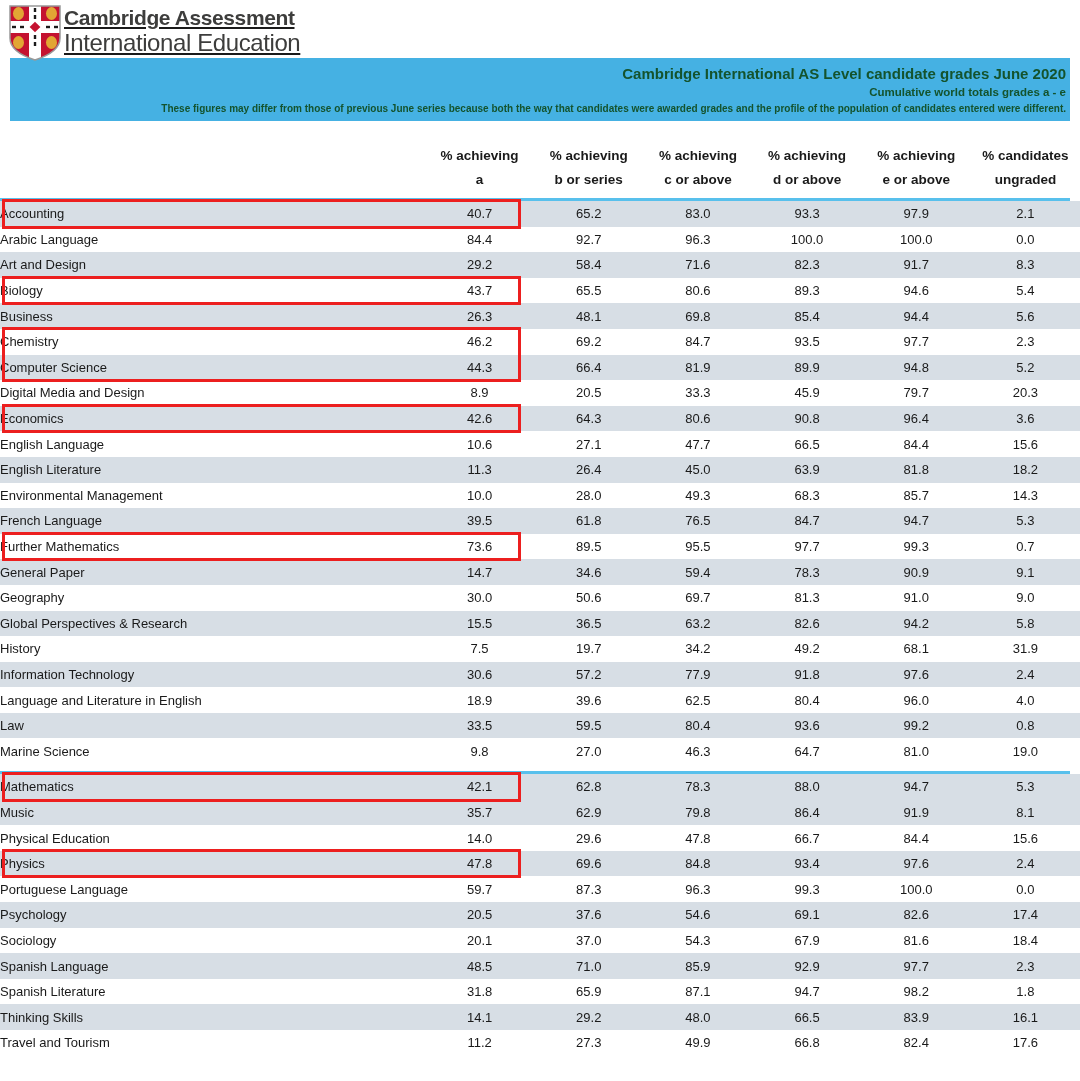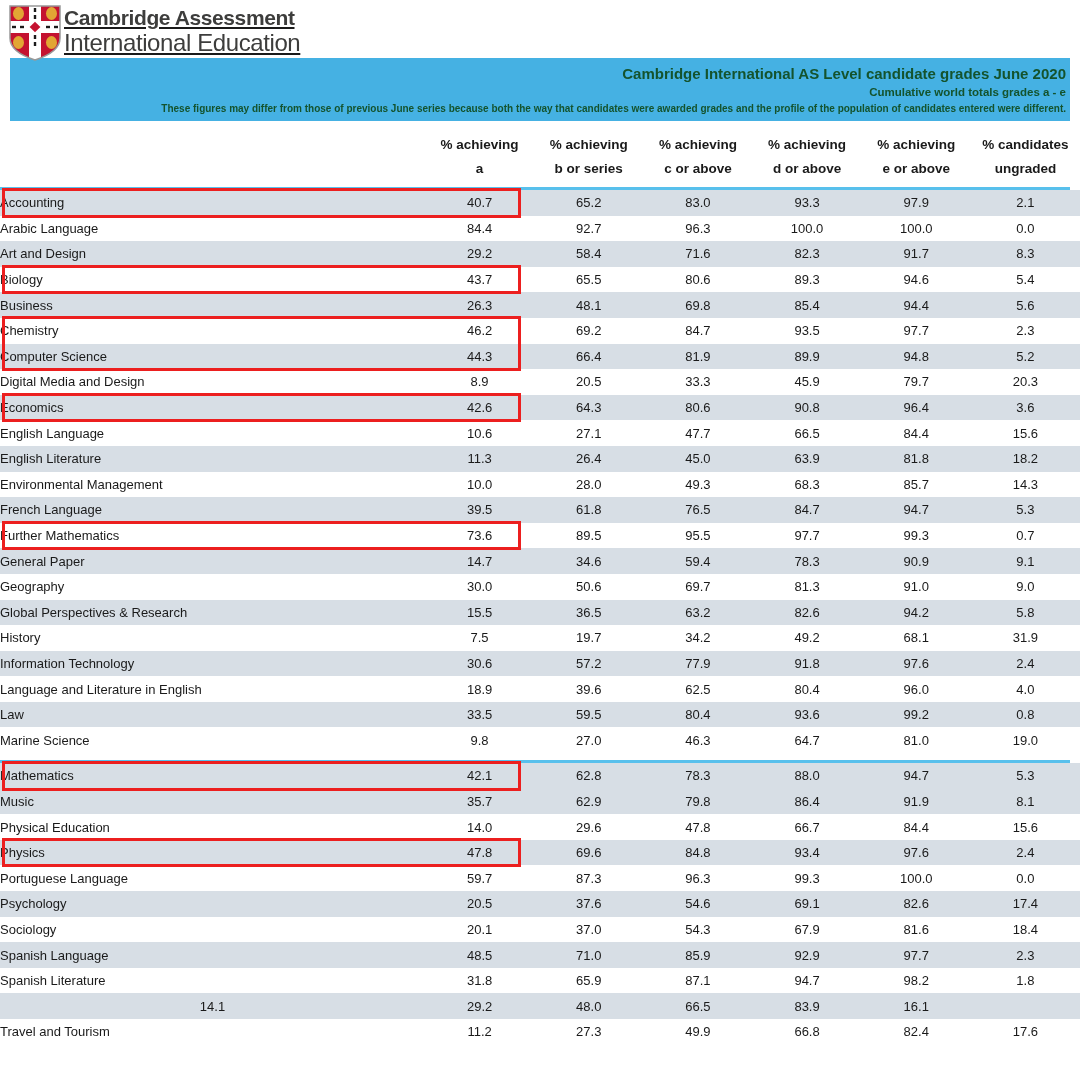"% achieving" .thead { margin-top: 9px -> 20px }
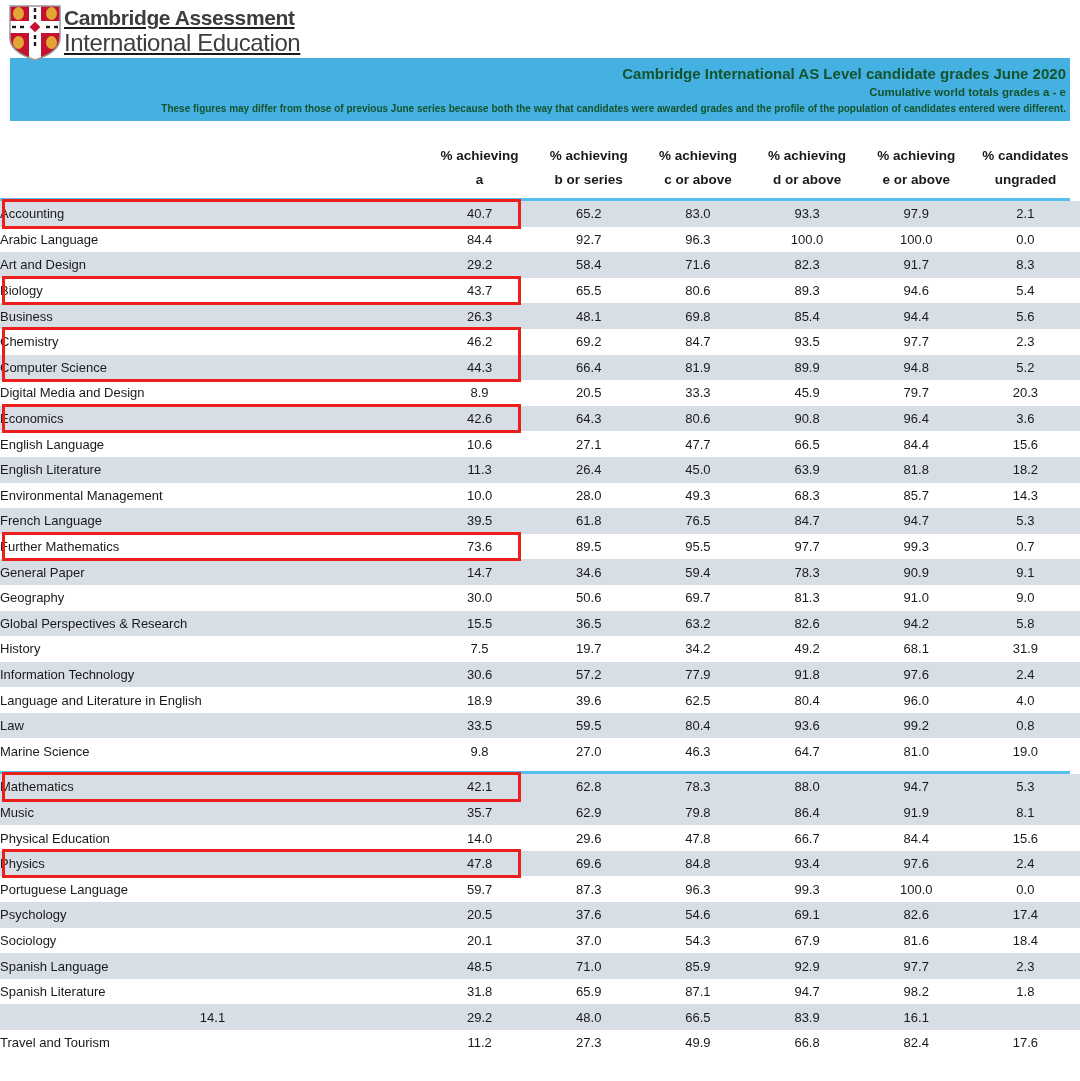"Thinking Skills" div.cell { html: none -> <div>Thinking Skills</div> }
